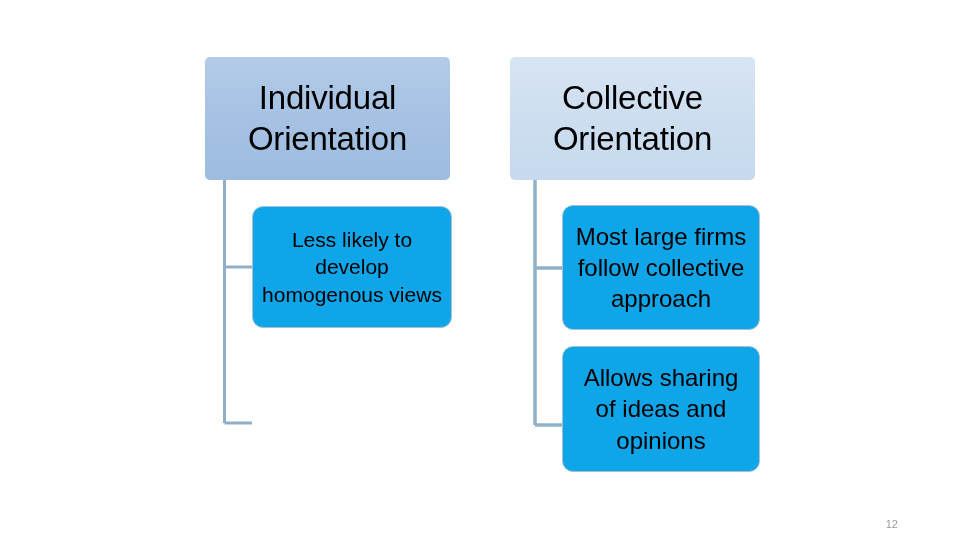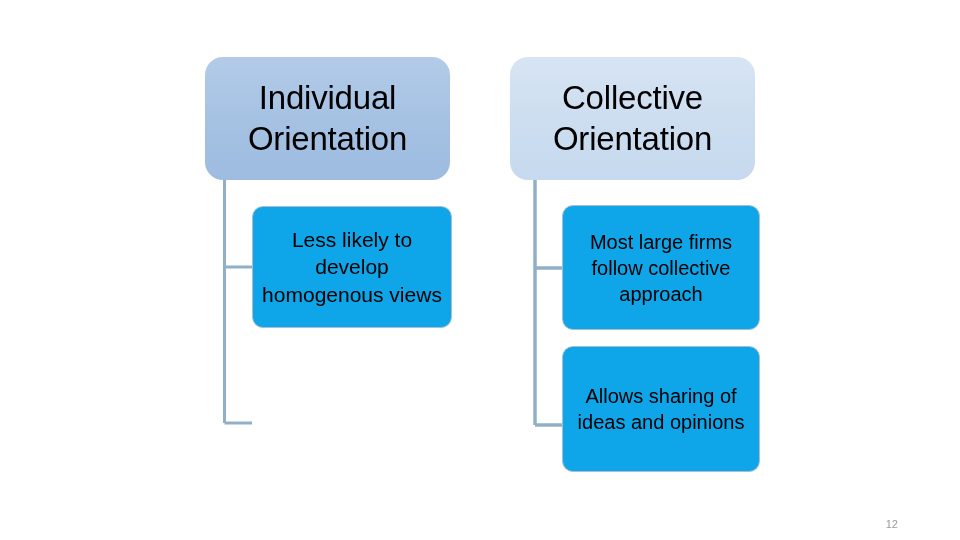"Individual Orientation" .header-box { border-radius: 18px -> 5px }
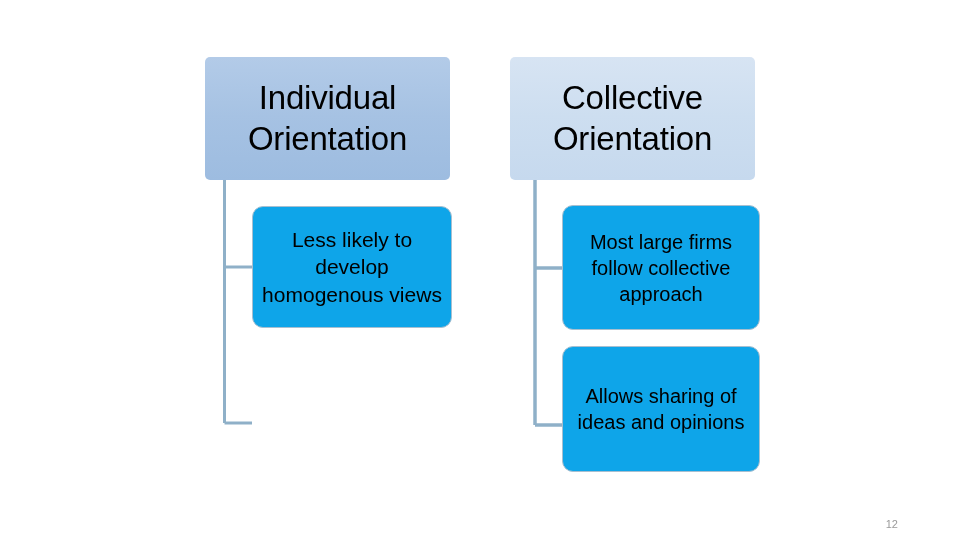"Most large firms follow collective" .col-1 .child-text { font-size: 20px -> 24px }
